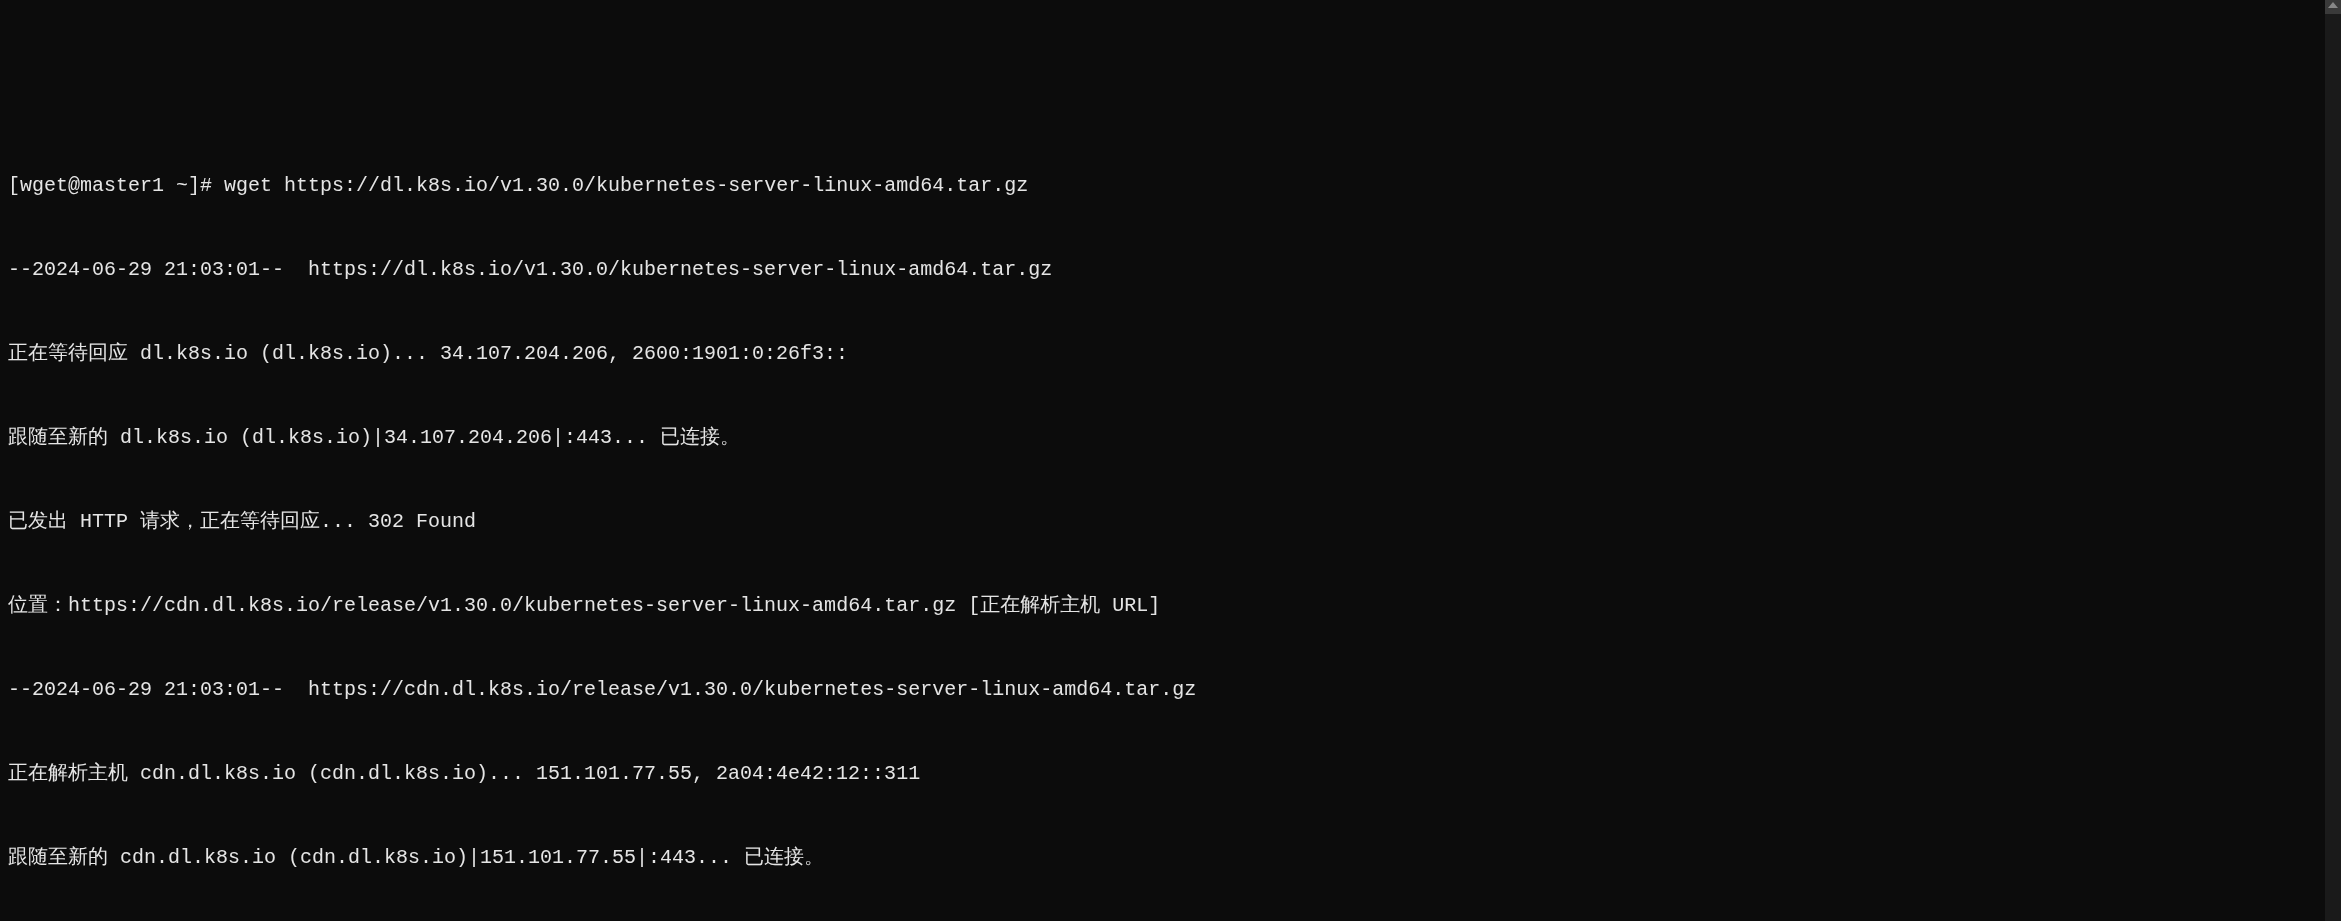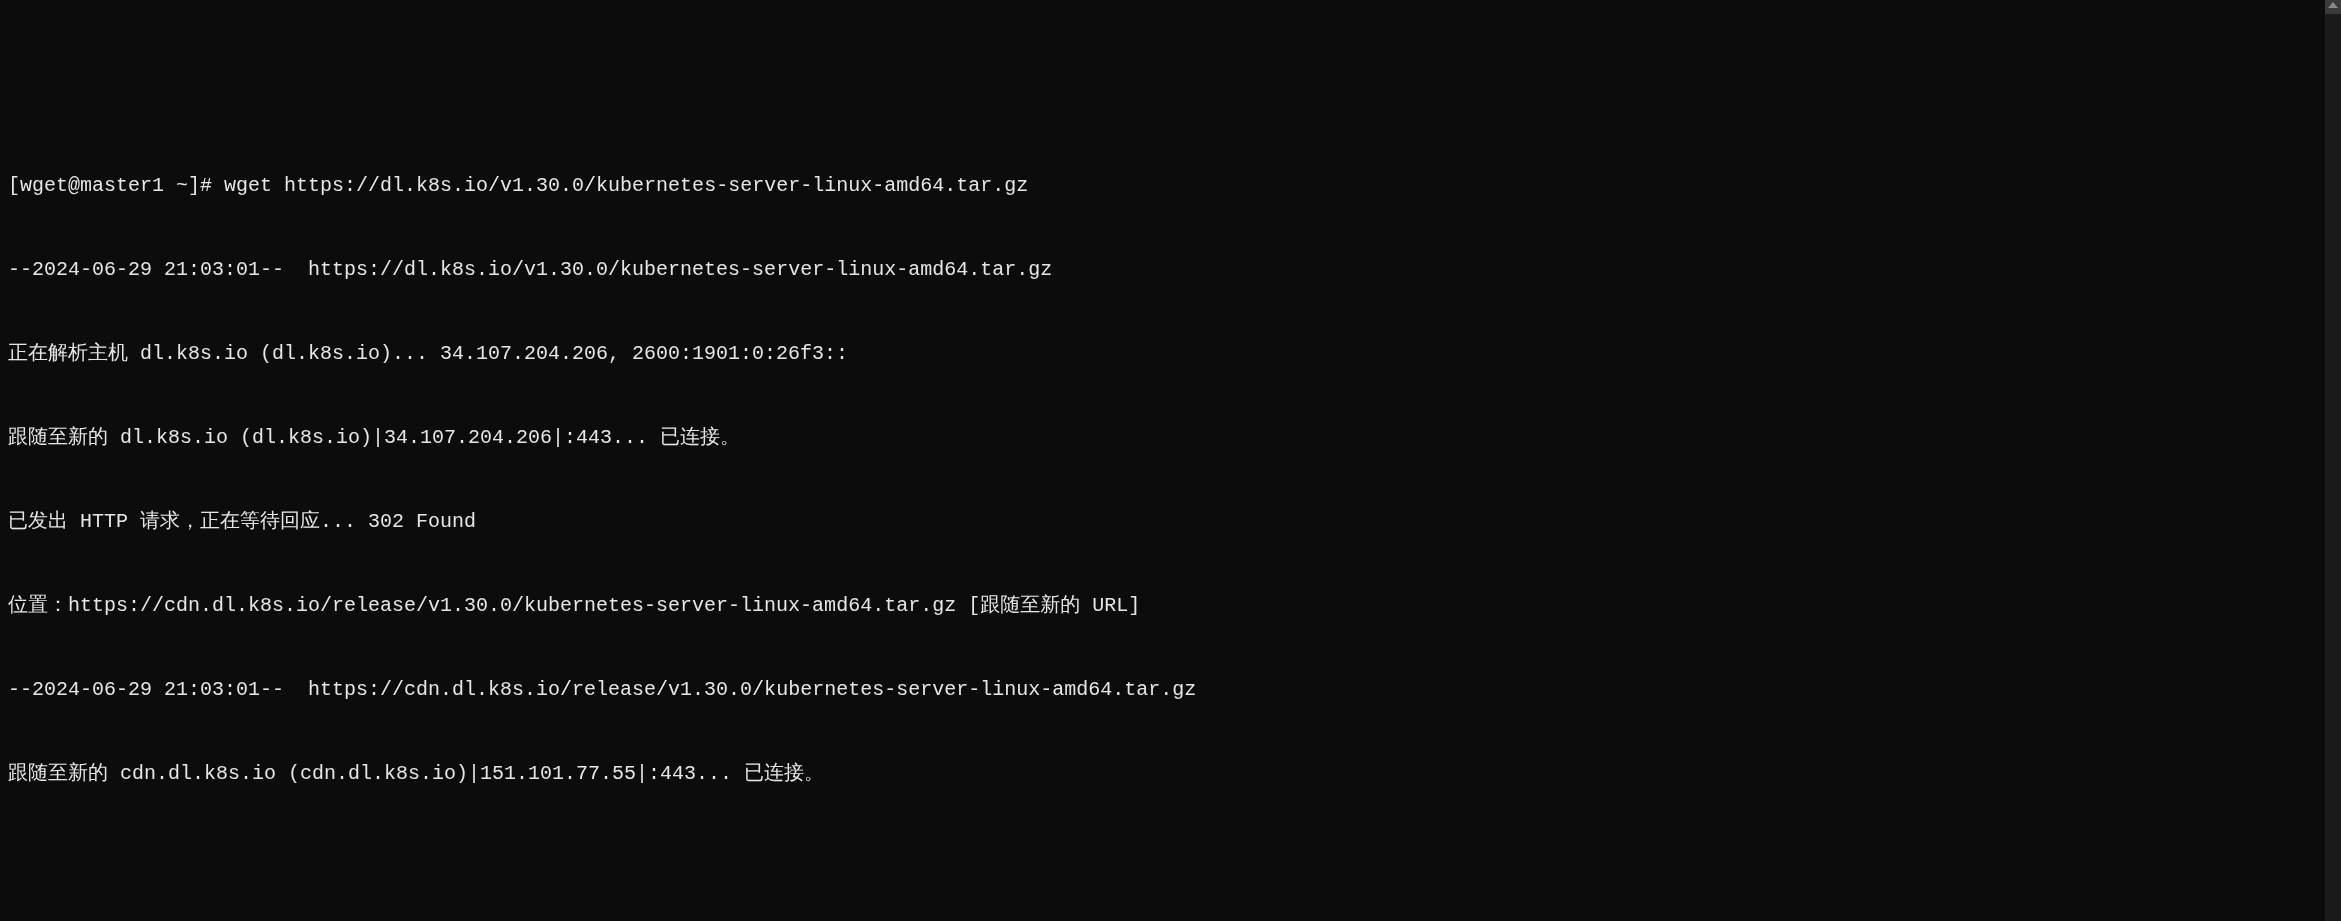"正在解析主机 dl.k8s.io (dl.k8s.io)..." span.line { text: 解析主机 -> 等待回应 }
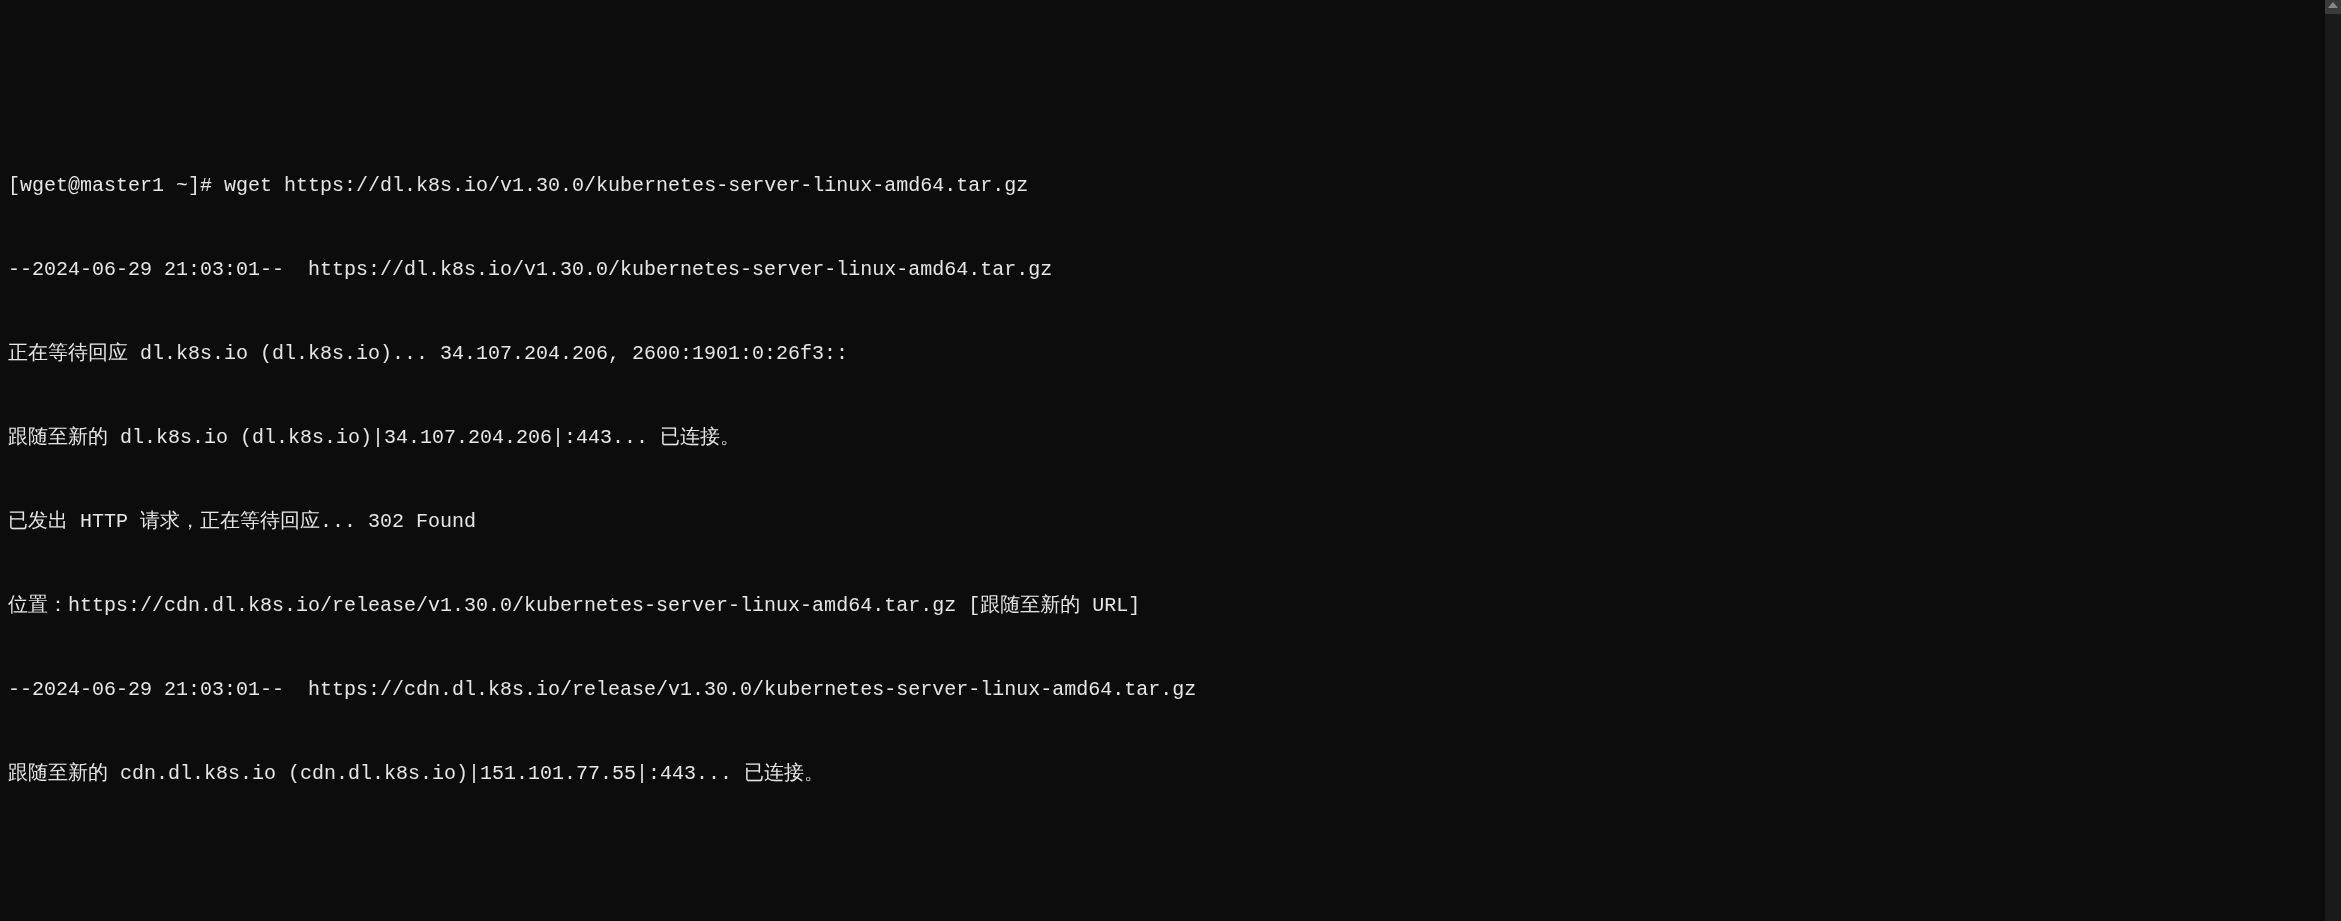"位置：https://cdn.dl.k8s.io/release/v1.30.0" span.line { text: 跟随至新的 -> 正在解析主机 }
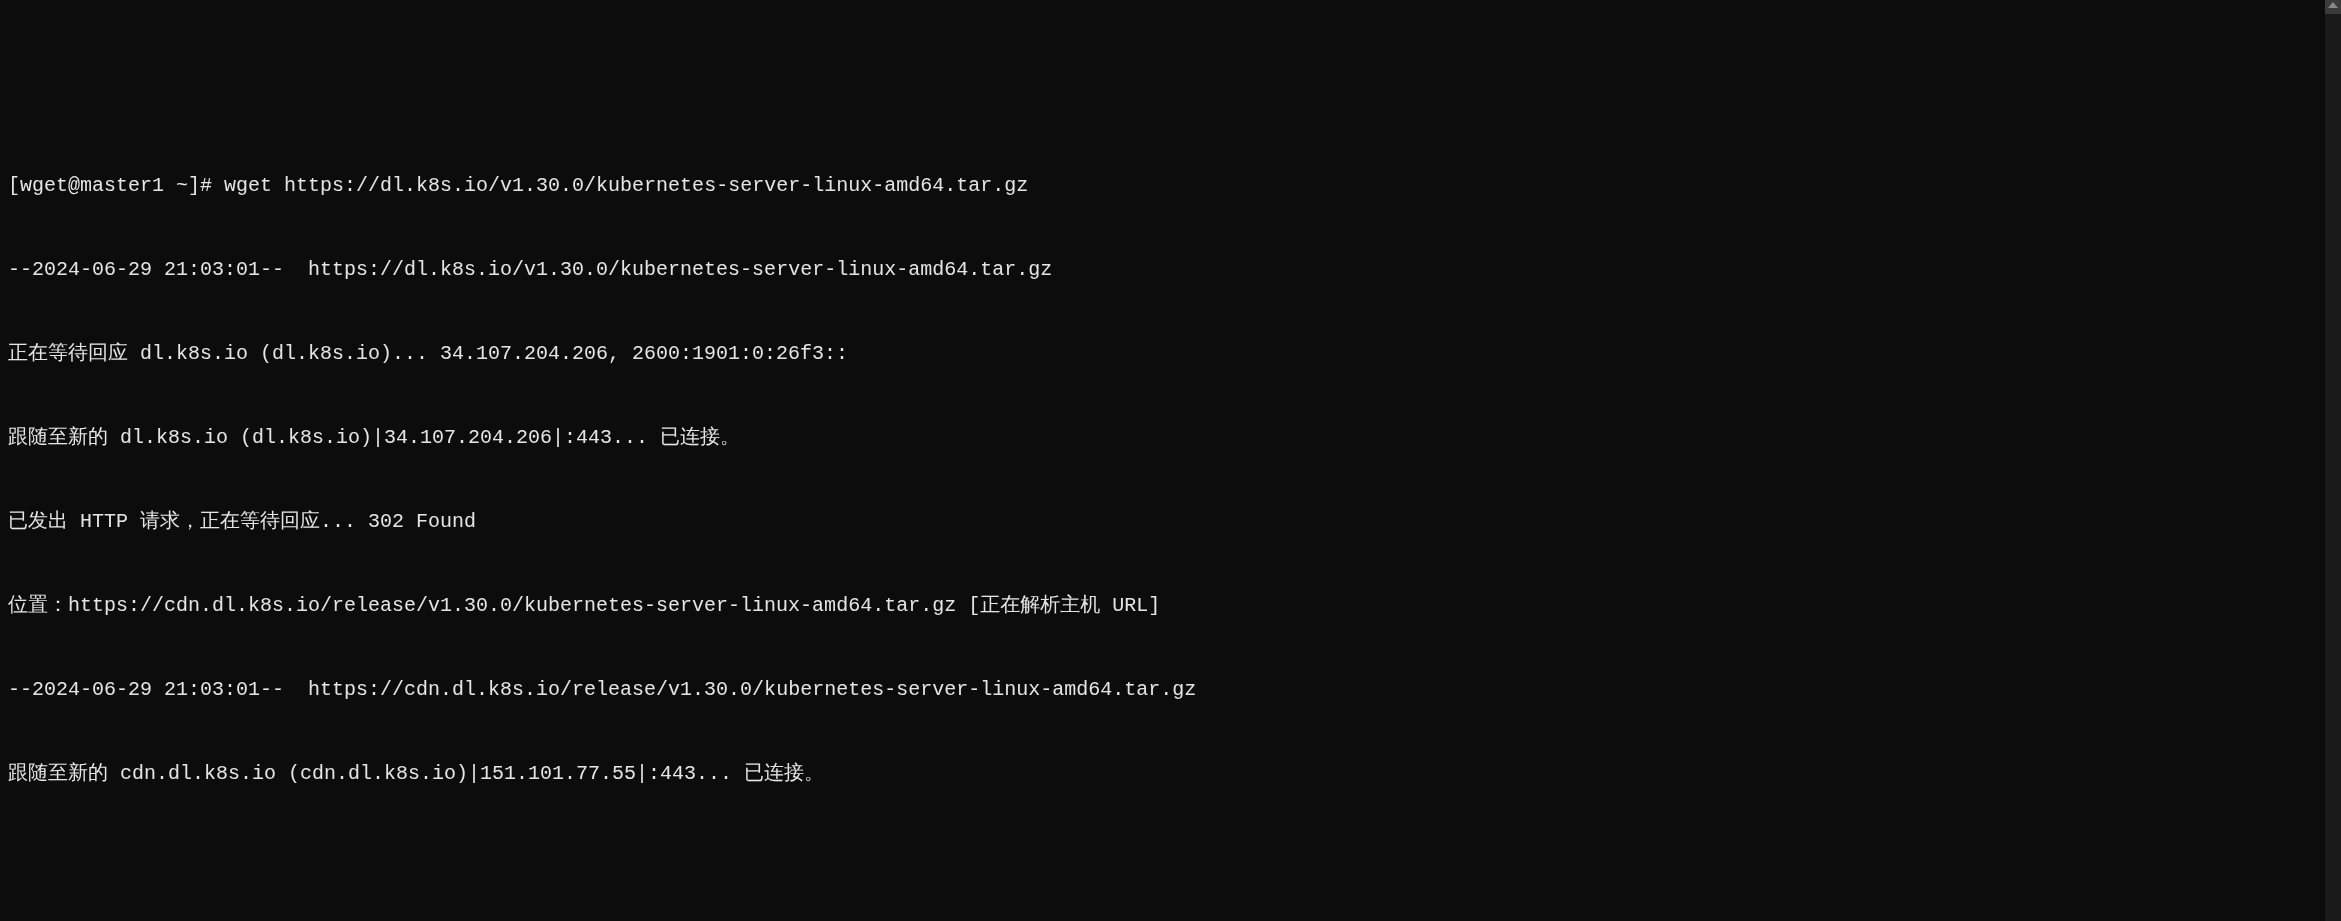"正在解析主机 cdn.dl.k8s.io (cdn.dl.k8s.io)..." span.line { html: none -> <span>正在解析主机 cdn.dl.k8s.io (cdn.dl.k8s.io)... 151.101.77.55, 2a04:4e42:12::311</span> }
